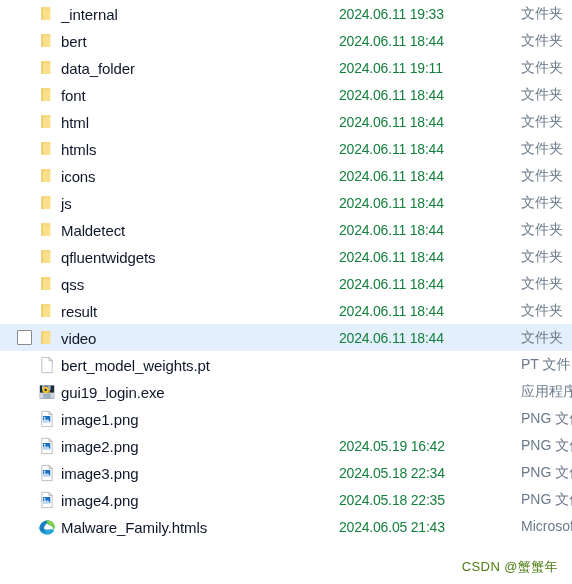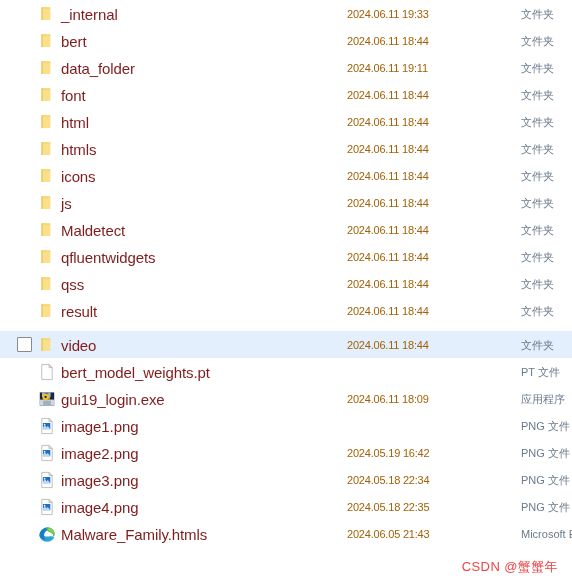"_internal" .name-cell { color: #7f1d1d -> #0f172a }
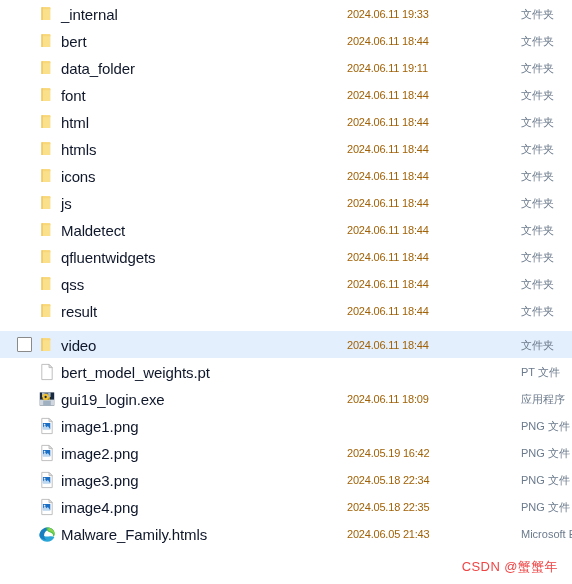"2024.06.11 19:33" .date-cell { color: #a16207 -> #15803d; font-size: 11px -> 14px; left: 347px -> 339px }
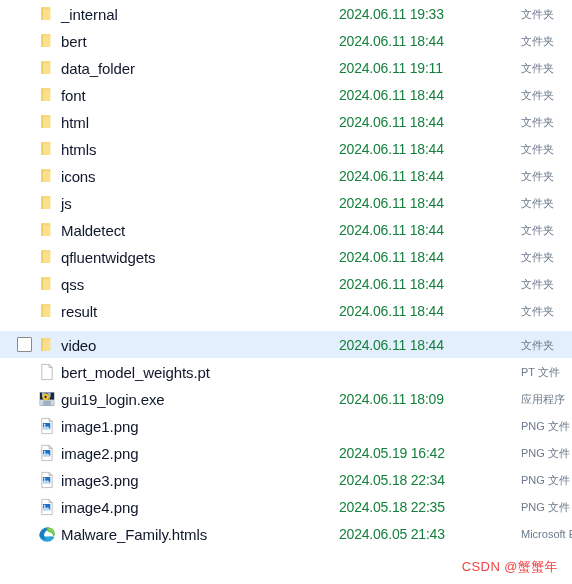"文件夹" .type-cell { font-size: 11px -> 14px }
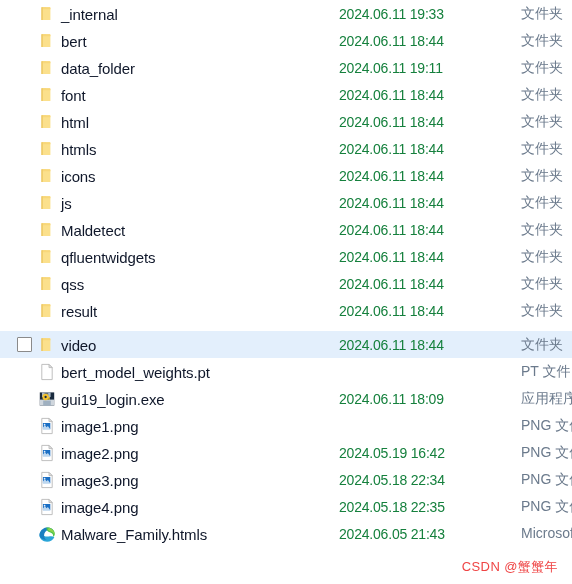"video" .row.selected { margin-top: 7px -> none }
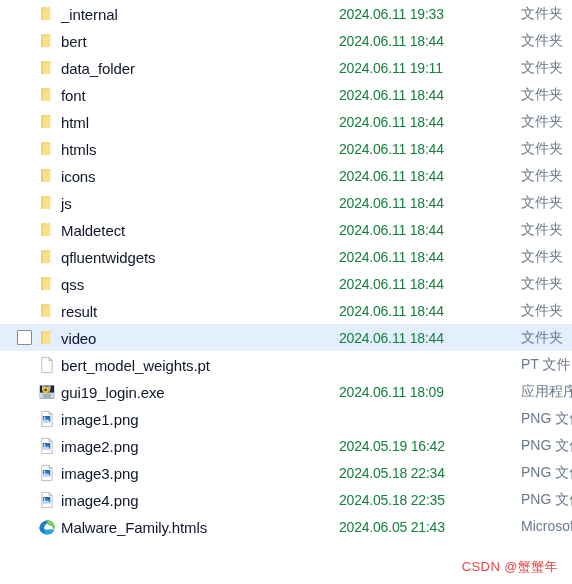"2024.06.11 18:09" div.date-cell { html: <div>2024.06.11 18:09</div> -> none }
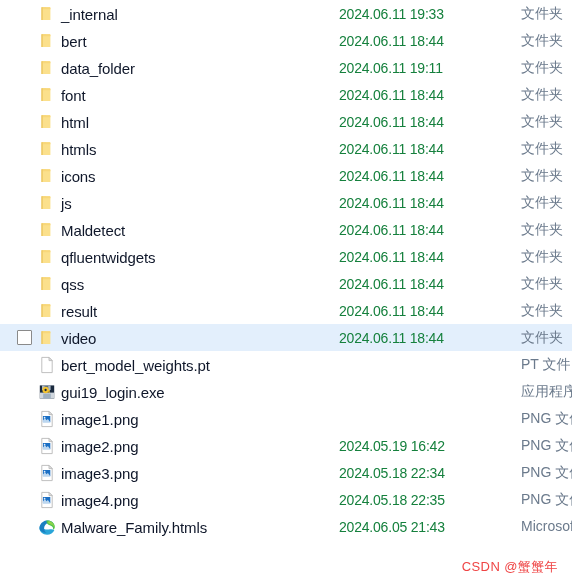"CSDN @蟹蟹年" #watermark { color: #ef4444 -> #4d7c0f }
